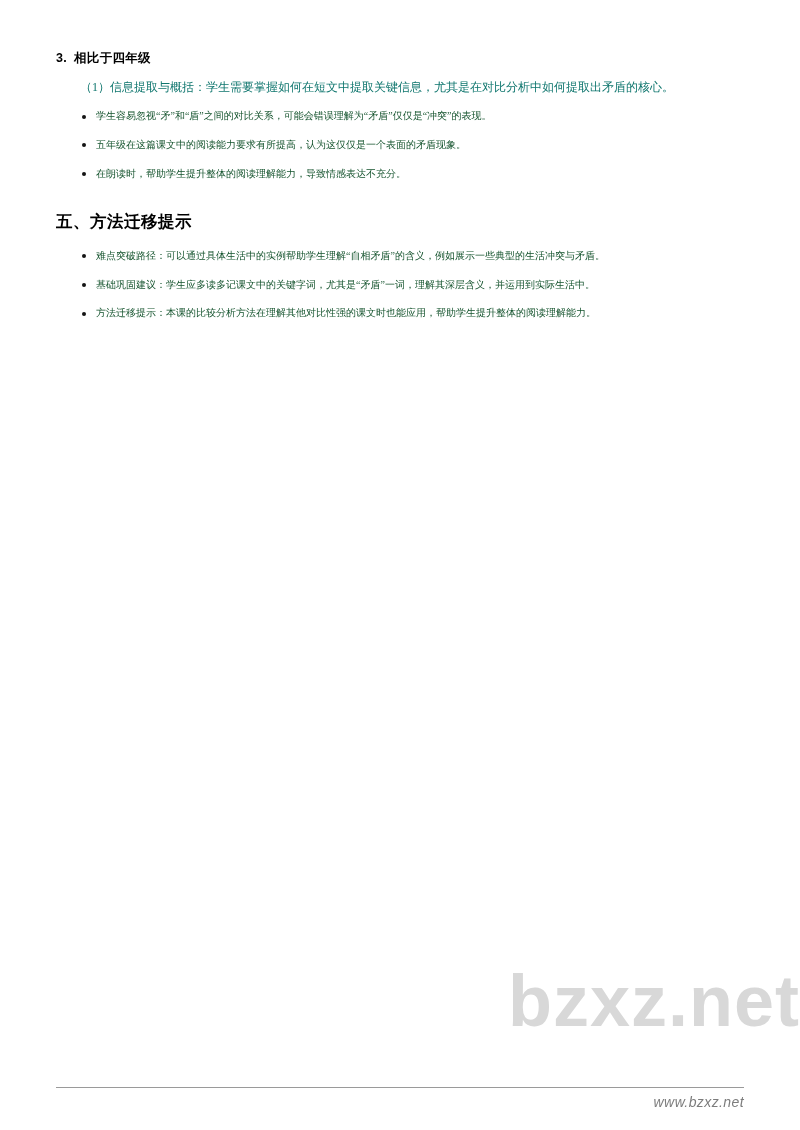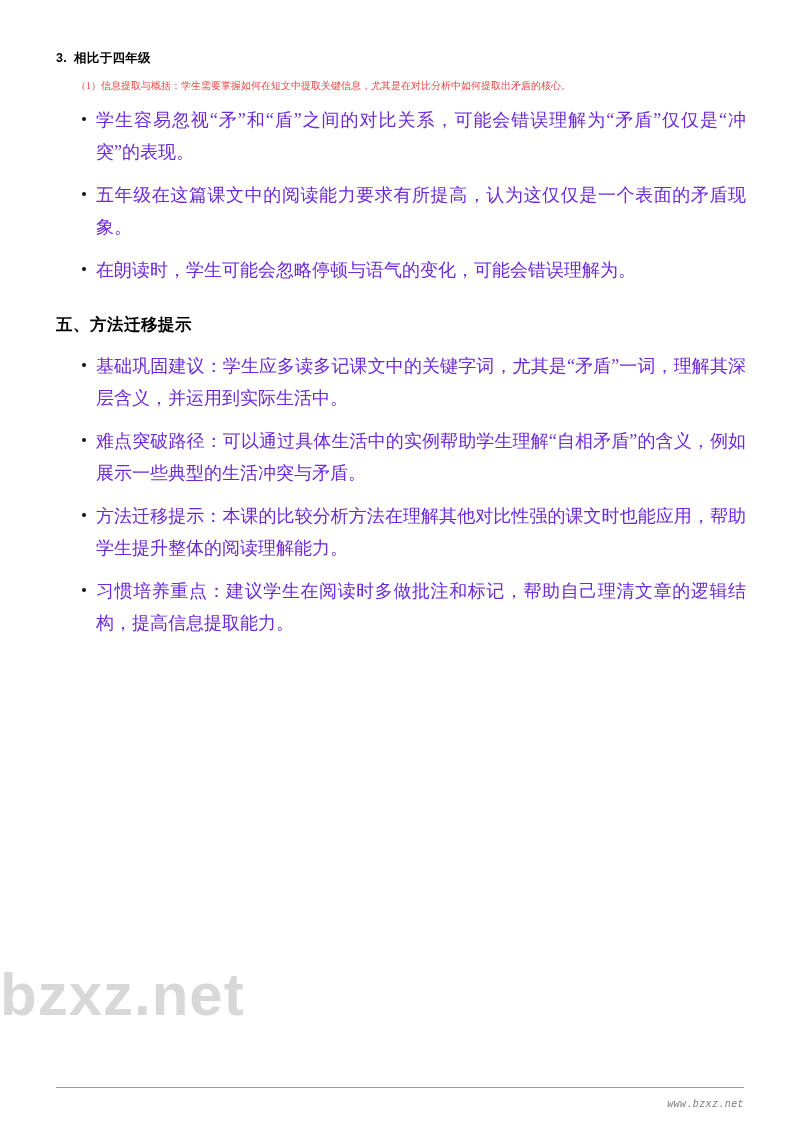"（1）信息提取与概括：学生需要掌握如何在短文中提取关键信息，尤其是在对比分析中如" p.body { color: #ef4444 -> #0f766e; font-size: 10px -> 12px }
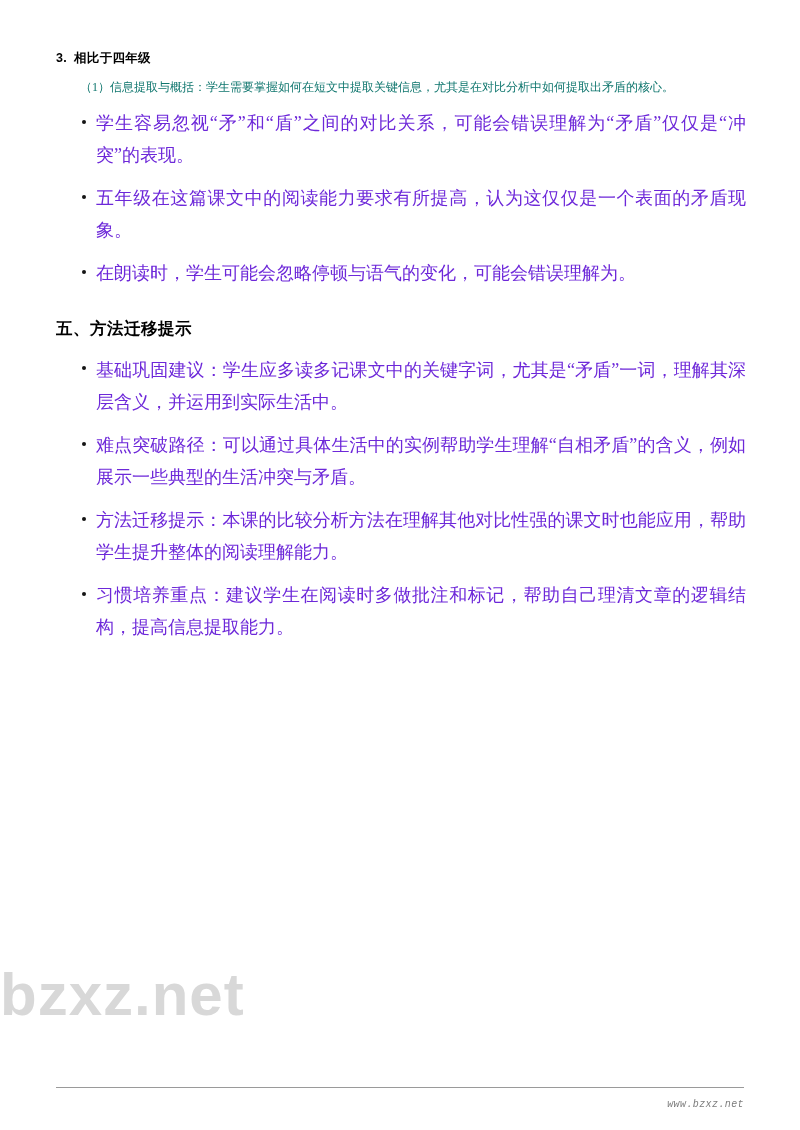"学生容易忽视“矛”和“盾”之间的对比关系，可能会错误理解为“矛盾”仅仅是“冲突”" ul.bullets li { color: #6d28d9 -> #14532d; font-size: 18px -> 10px }
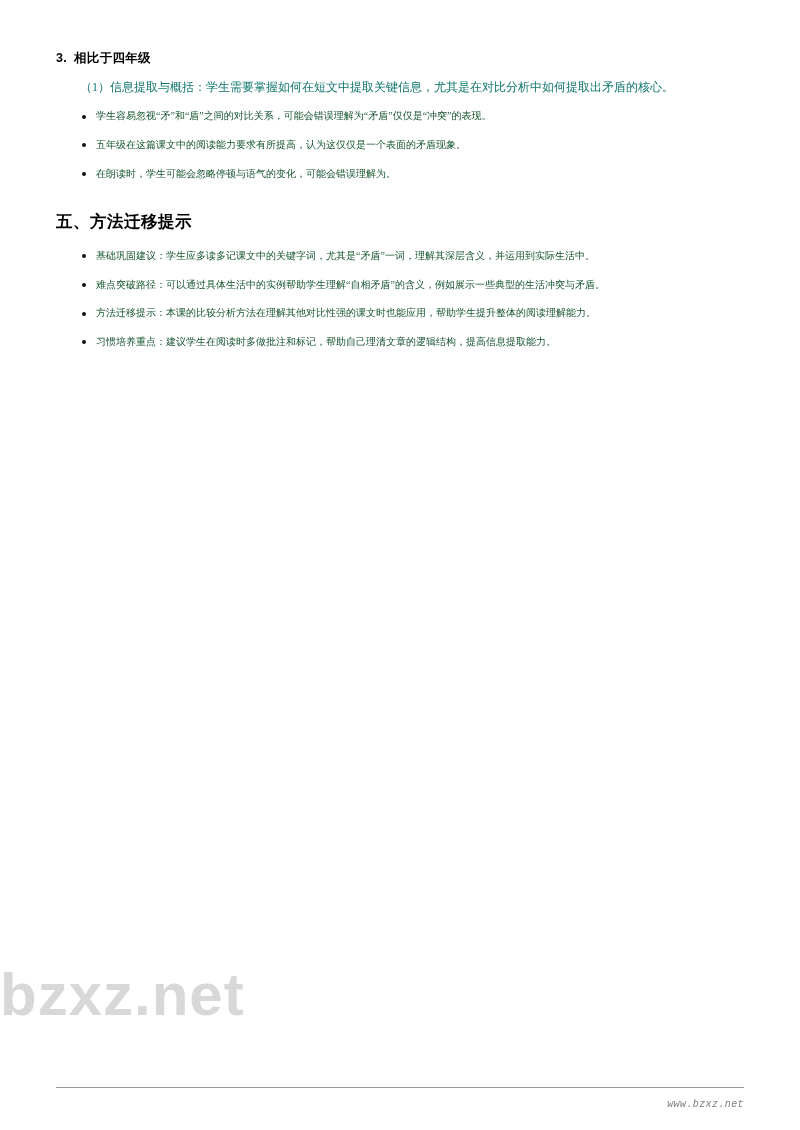"在朗读时，学生可能会忽略停顿与语气的变化，可能会错误理解为。" span { text: 学生可能会忽略停顿与语气的变化，可能会错误理解为 -> 帮助学生提升整体的阅读理解能力，导致情感表达不充分 }
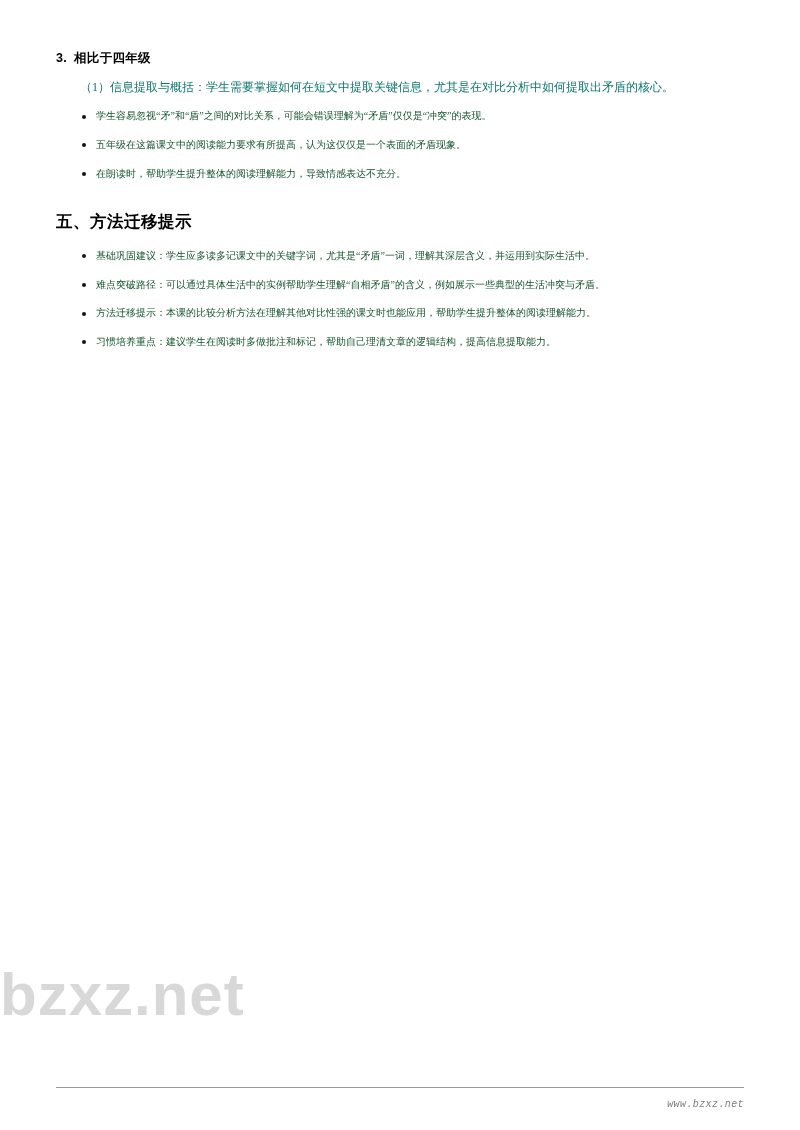"基础巩固建议：学生应多读多记课文中的关键字词，尤其是“矛盾”一词，理解其深层含义" li { order: before "难点突破路径：可以通过具体生活中的实例帮助学生理解“自相矛盾”的含义，例如展示一" -> after "难点突破路径：可以通过具体生活中的实例帮助学生理解“自相矛盾”的含义，例如展示一" }
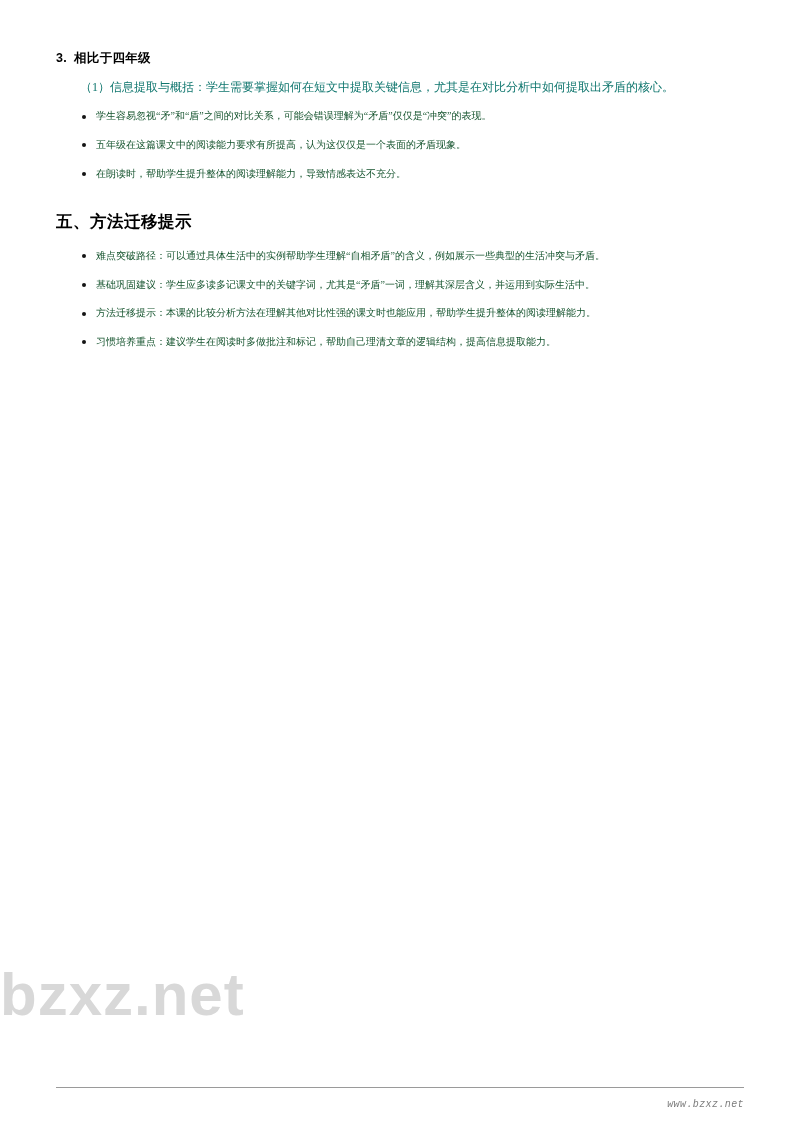"习惯培养重点：建议学生在阅读时多做批注和标记，帮助自己理清文章的逻辑结构，提高信" li { html: <li> <span></span> <span>习惯培养重点：建议学生在阅读时多做批注和标记，帮助自己理清文章的逻辑结构，提高信息提取能力。</span> </li> -> none }
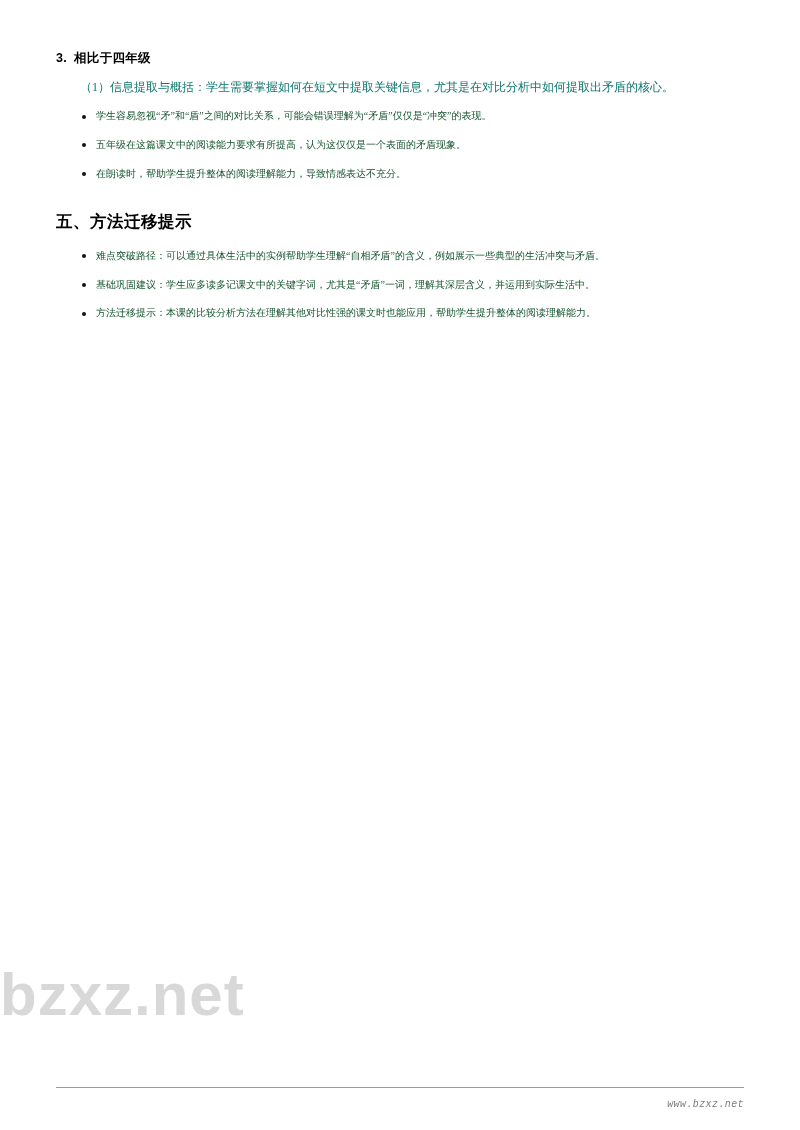"bzxz.net" .watermark { font-size: 60px -> 72px; text-align: left -> right }
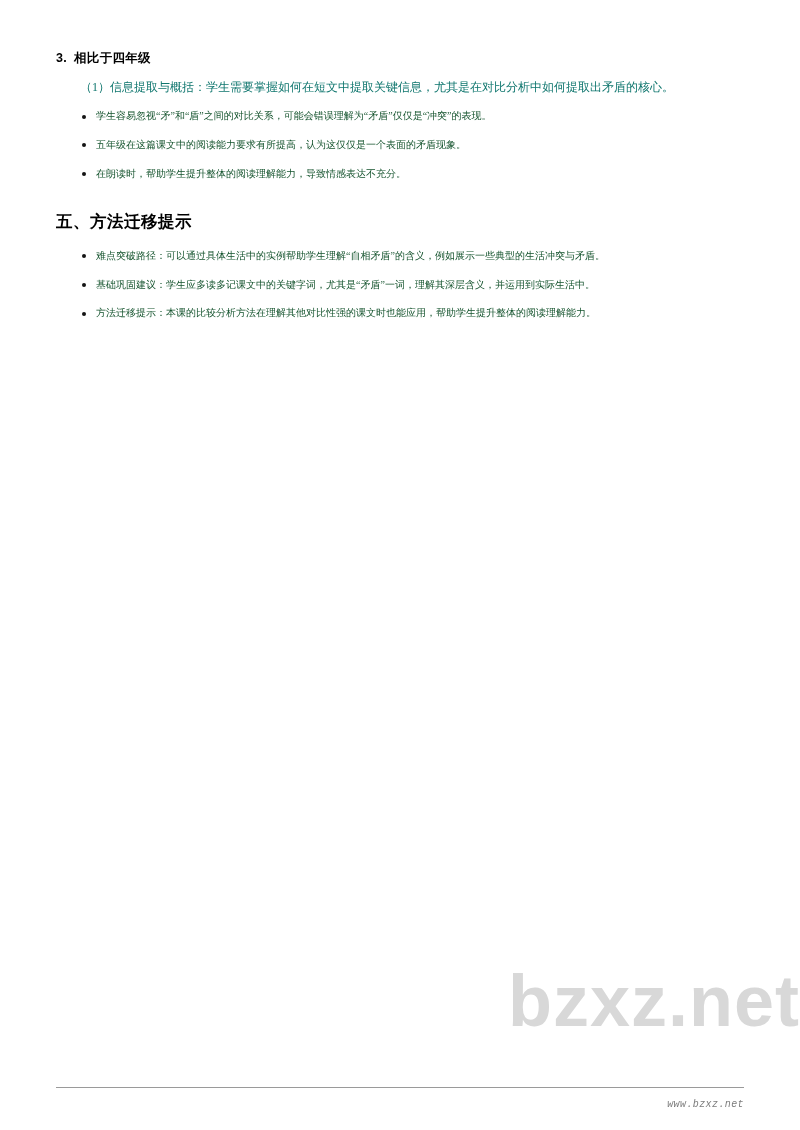"www.bzxz.net" .footer-url { font-family: Liberation Mono, monospace -> Liberation Sans, sans-serif; font-size: 10px -> 14px }
